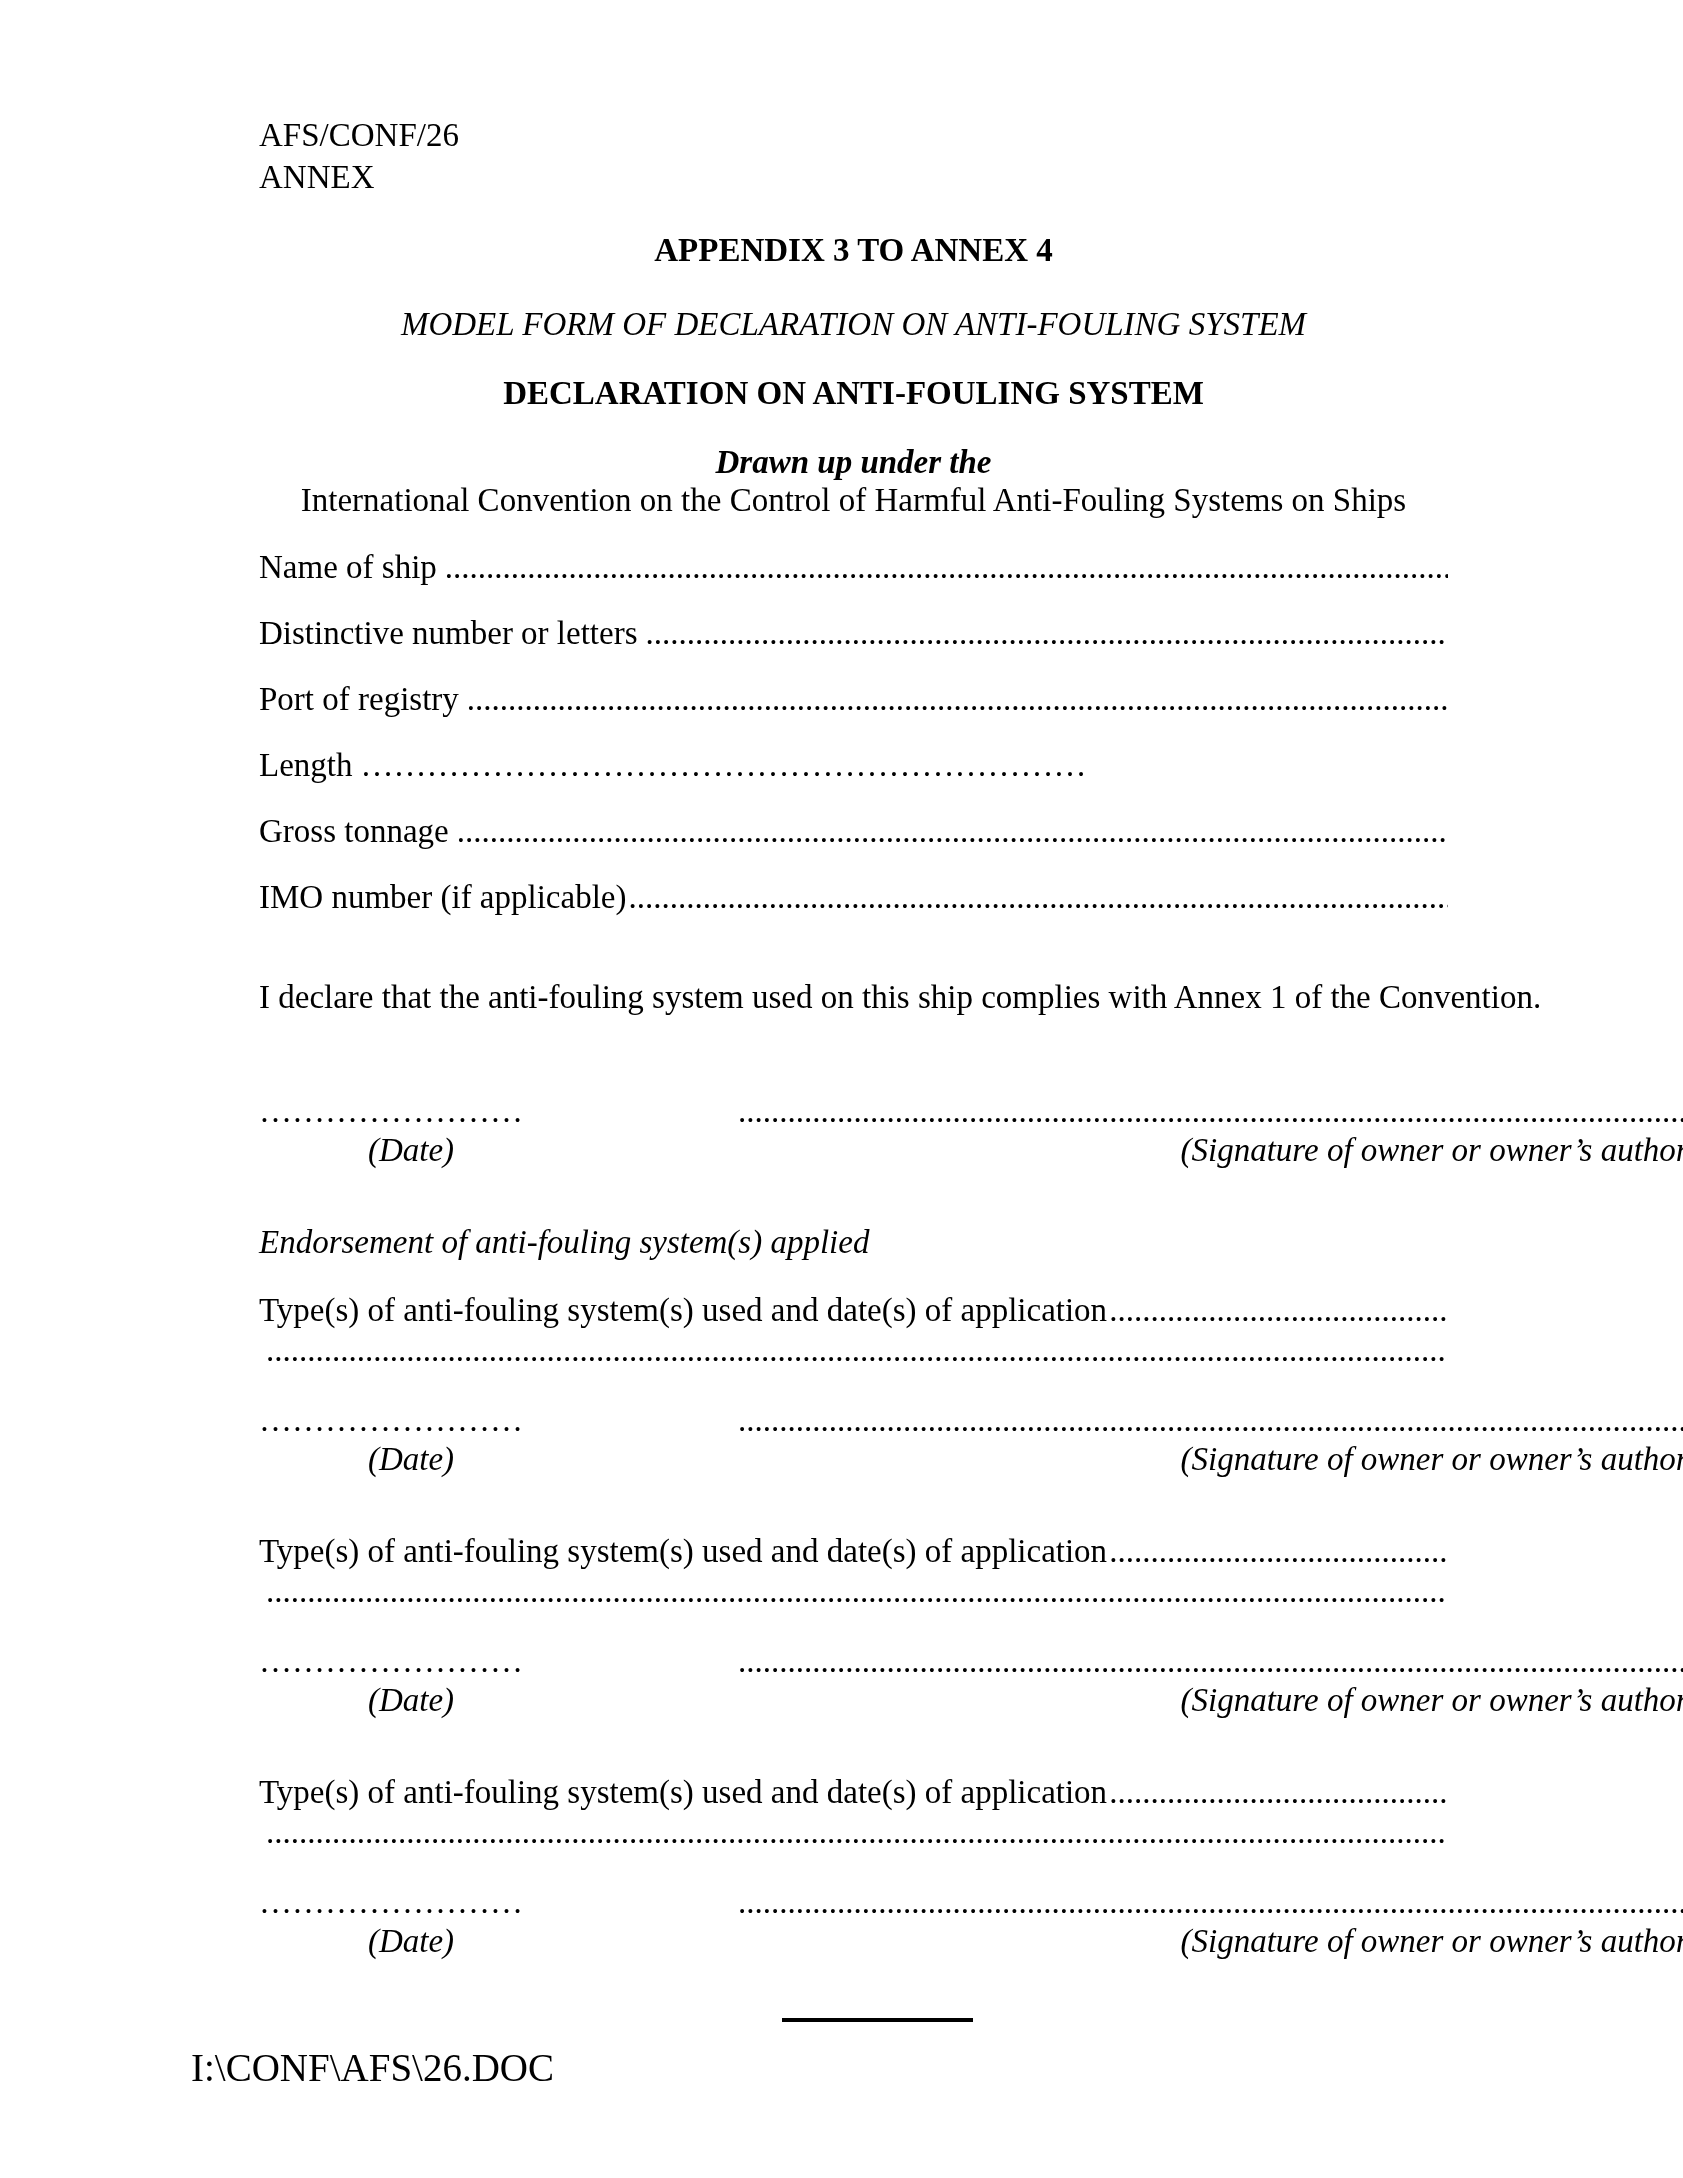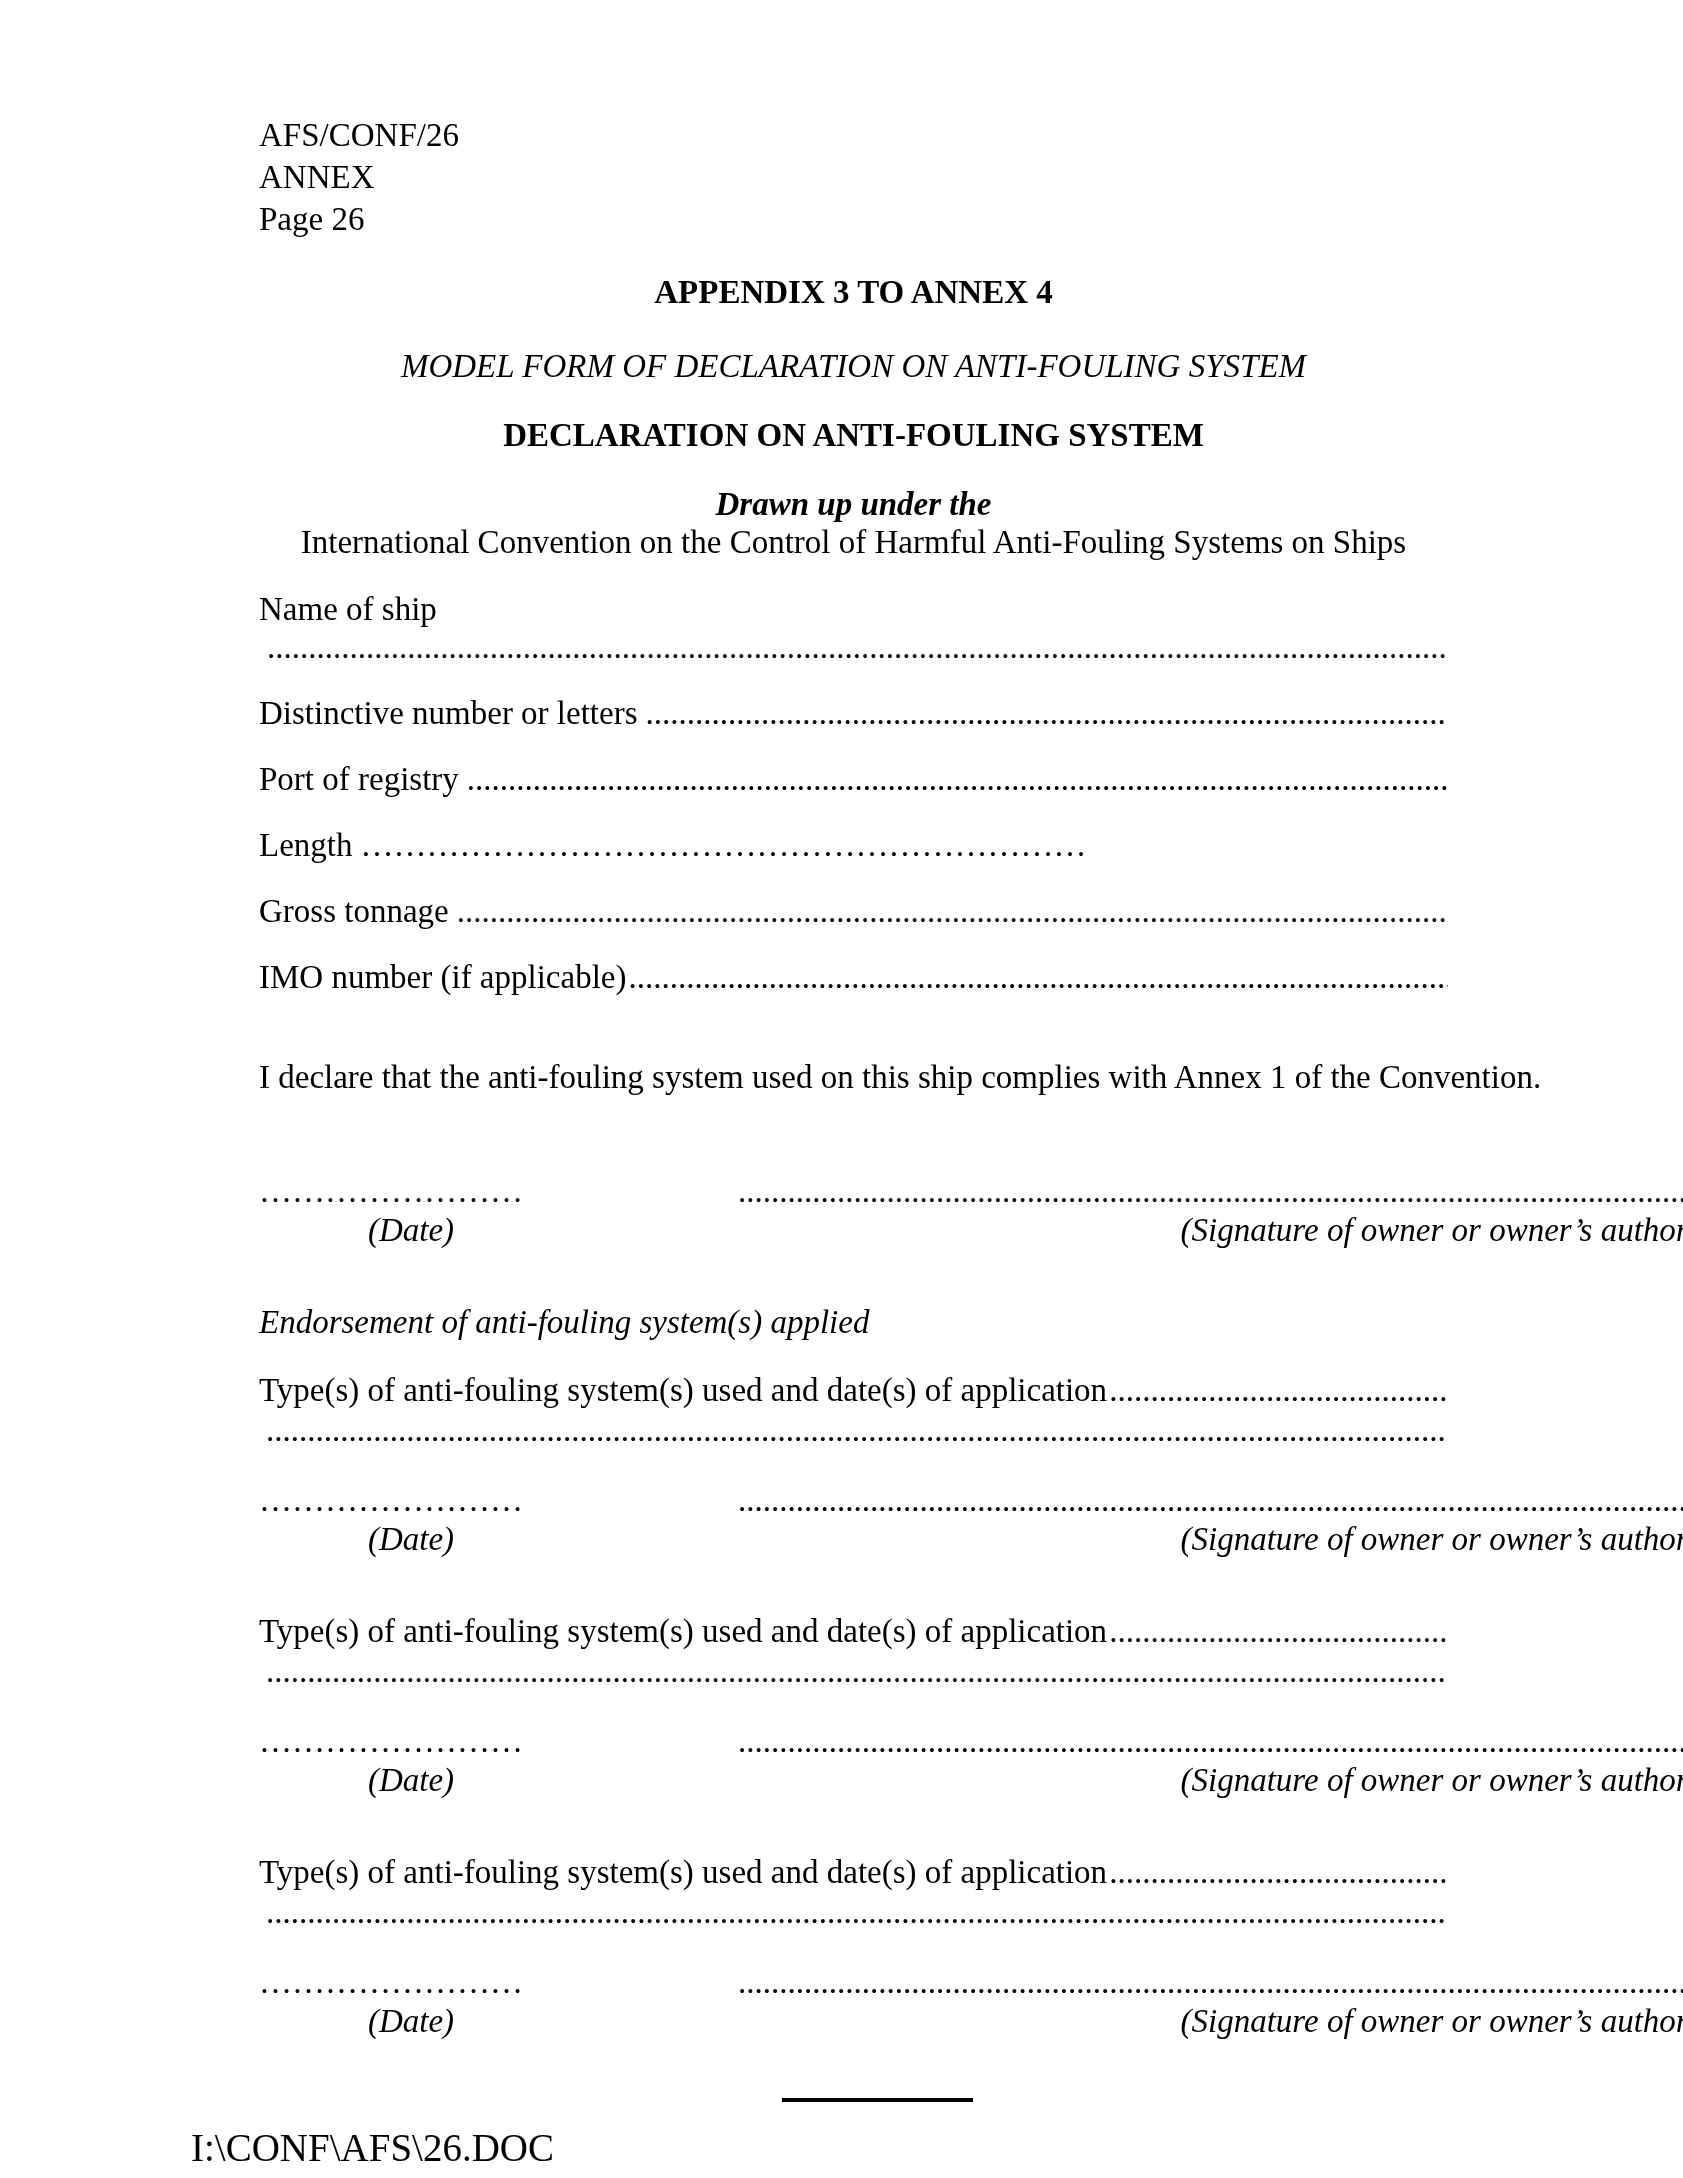"Page 26" div { html: <div>Page 26</div> -> none }
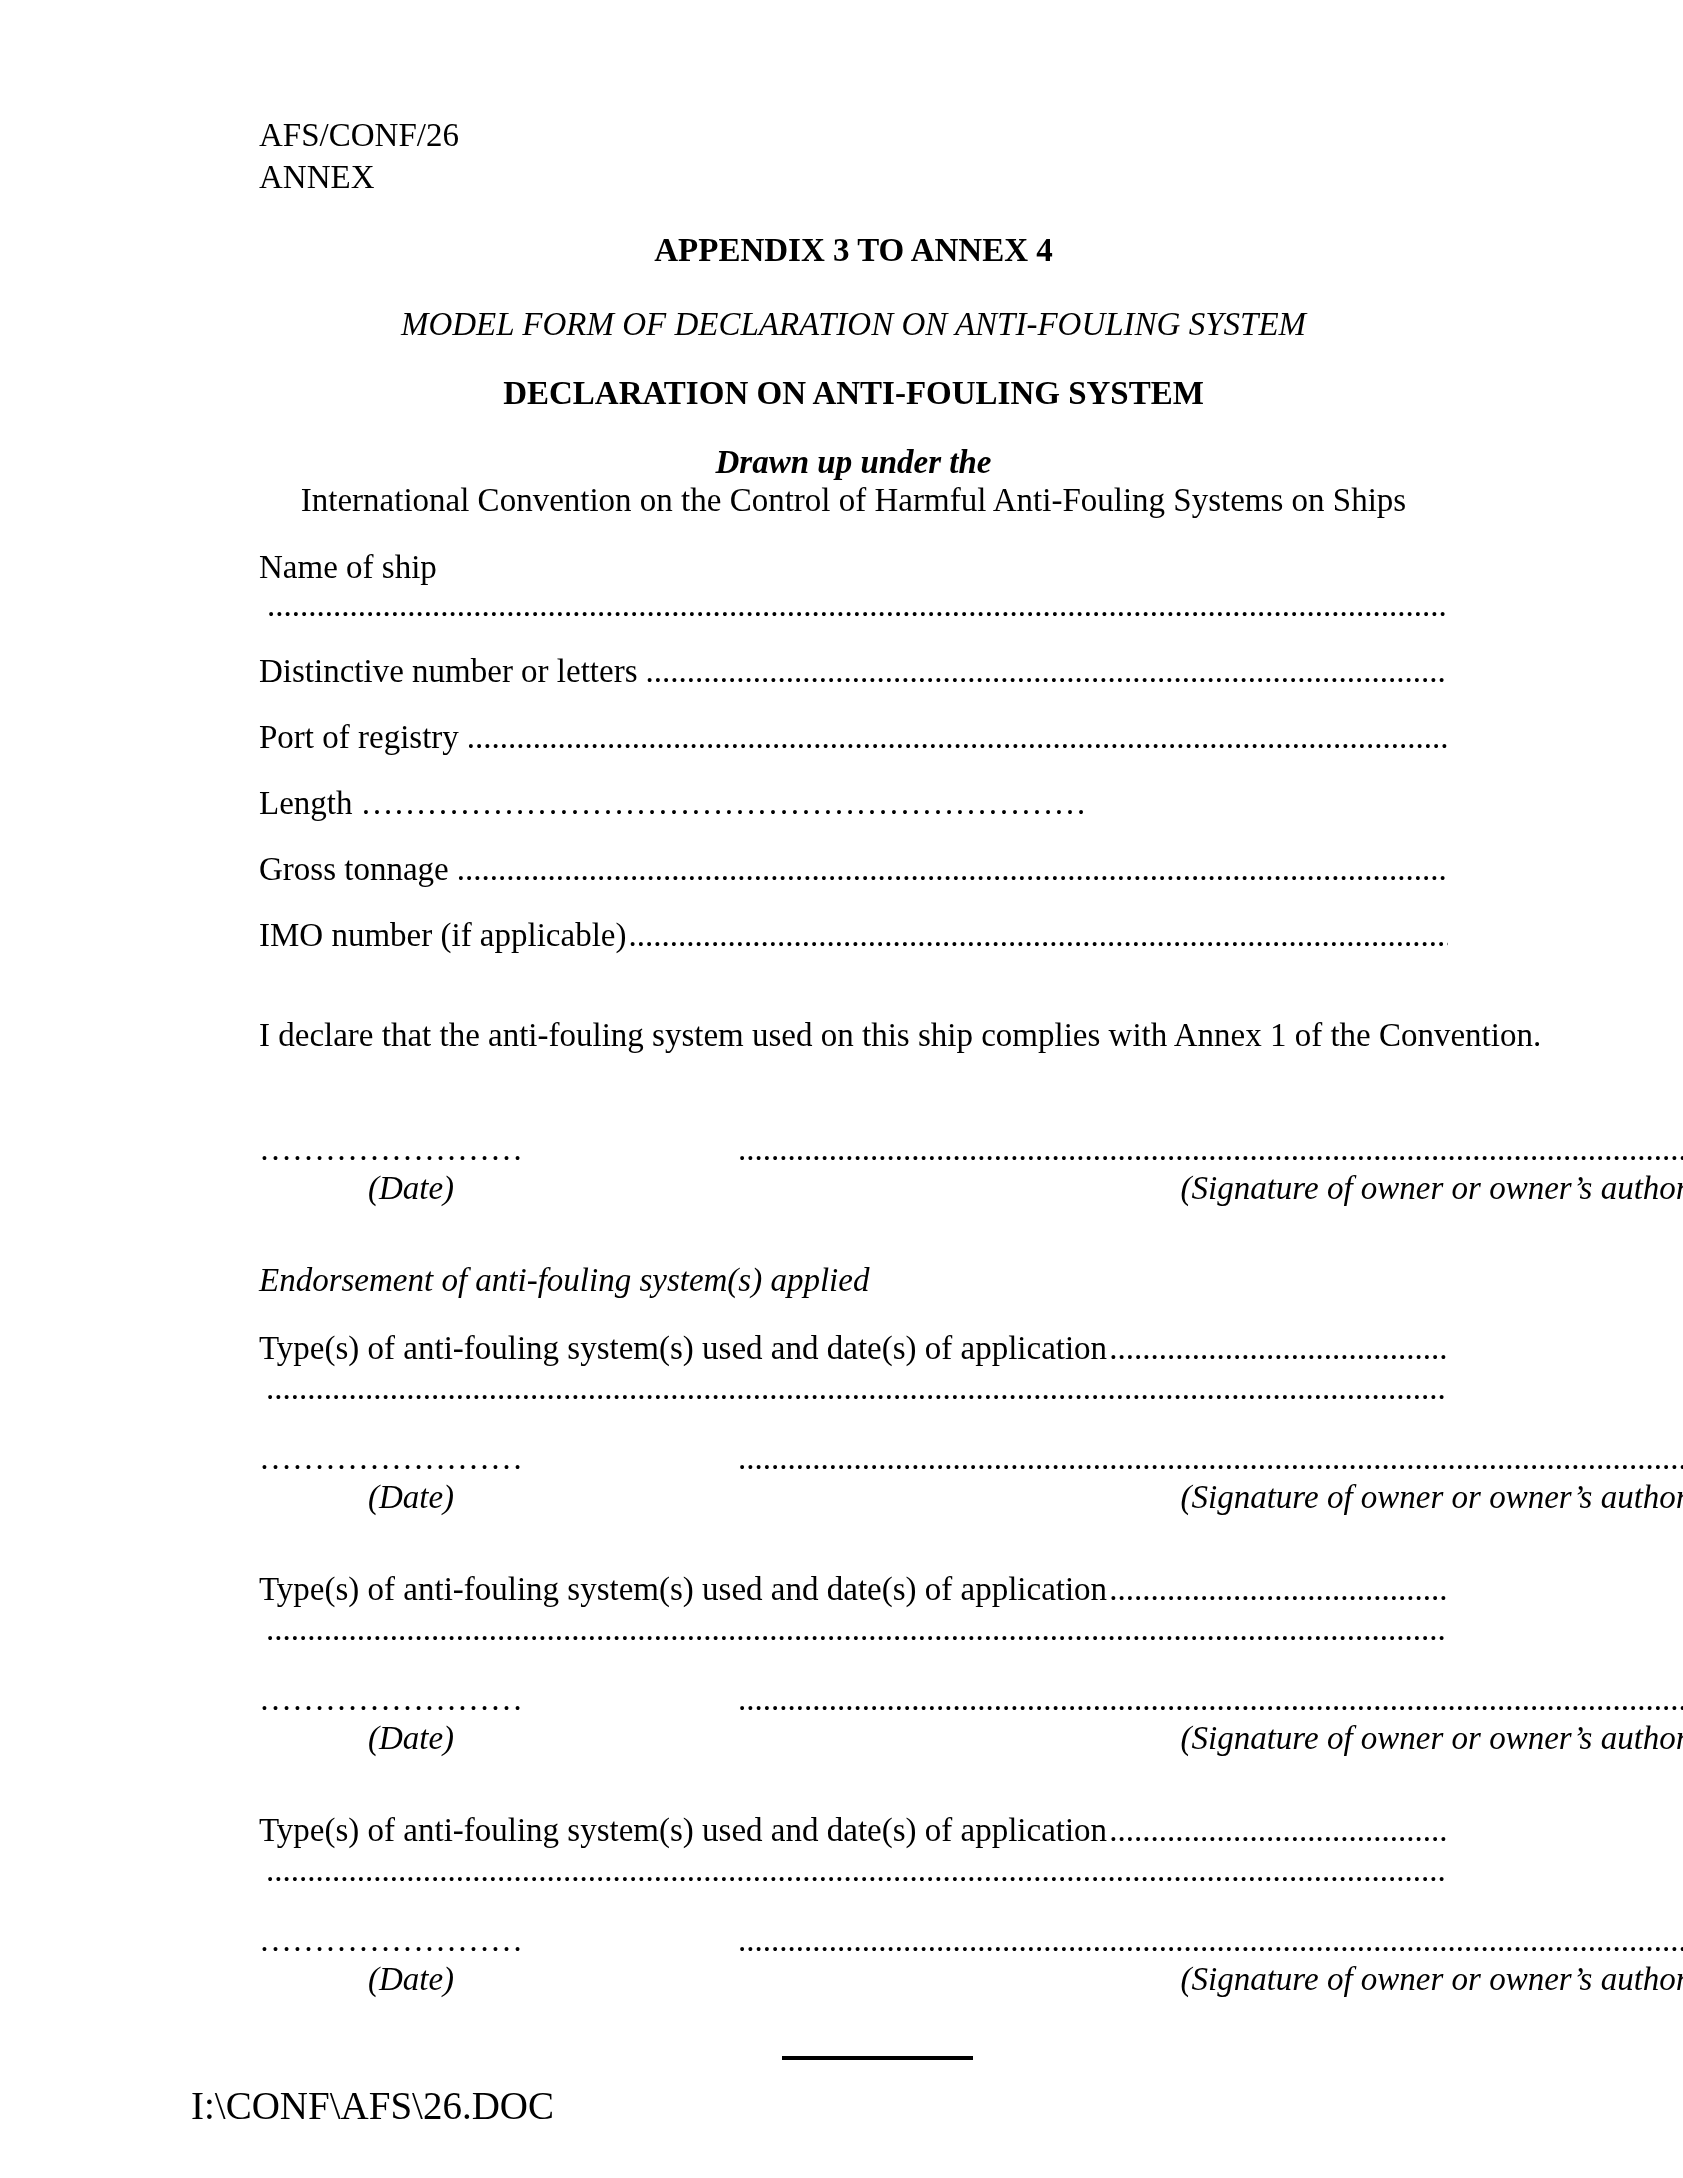"Name of ship" .field-row.first { flex-direction: column -> none }
